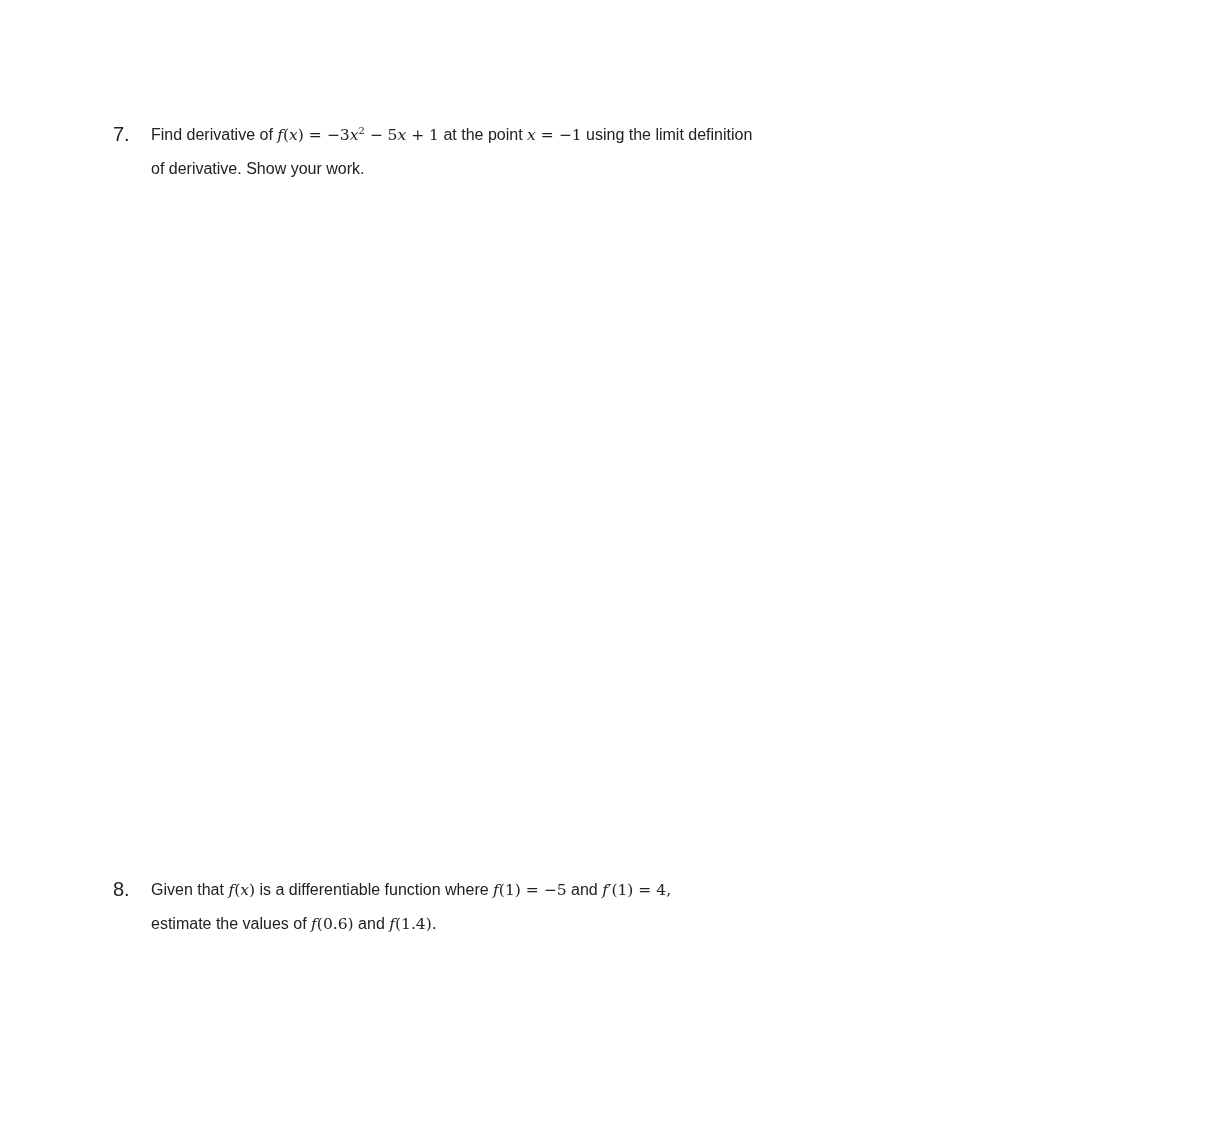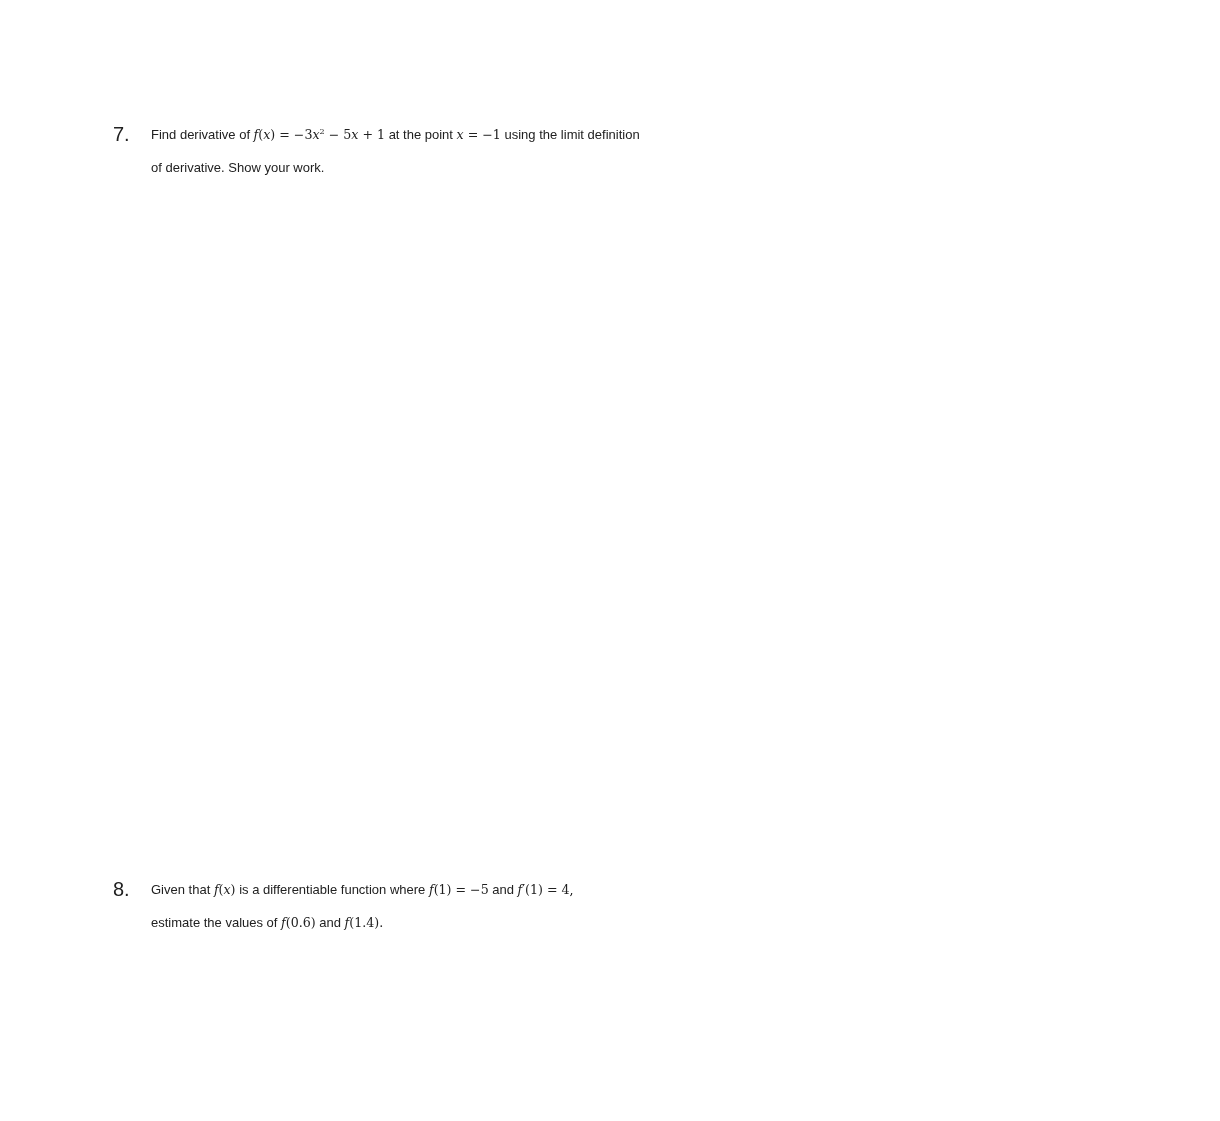"Find derivative of f(x) =" .ptext { font-size: 13px -> 16px }
